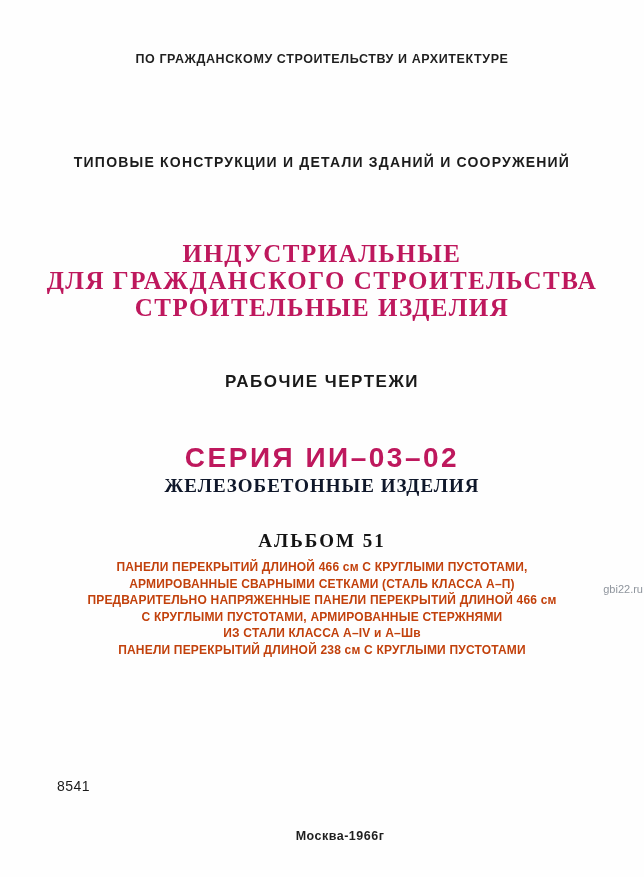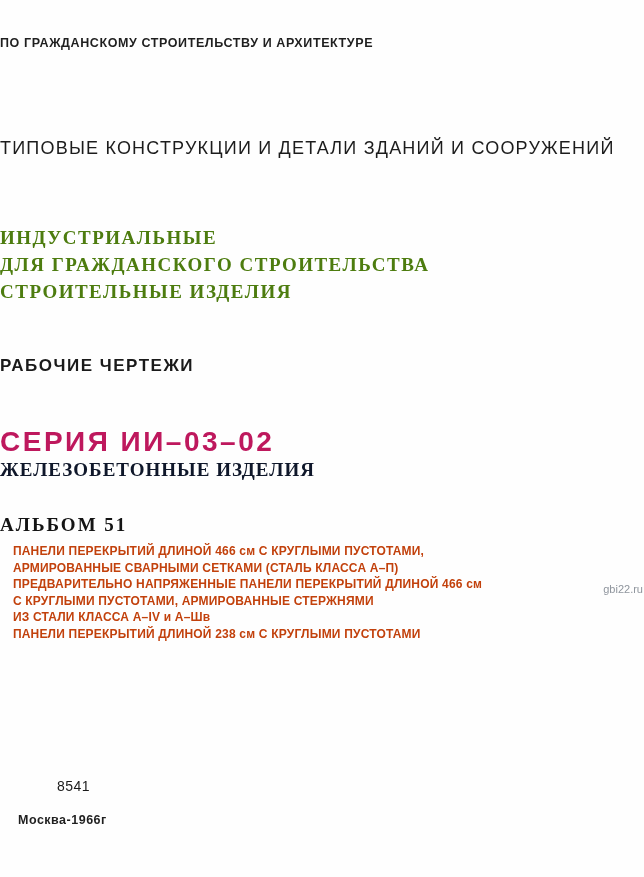"ПО ГРАЖДАНСКОМУ СТРОИТЕЛЬСТВУ И" .centered { margin-top: none -> 16px; text-align: left -> center }
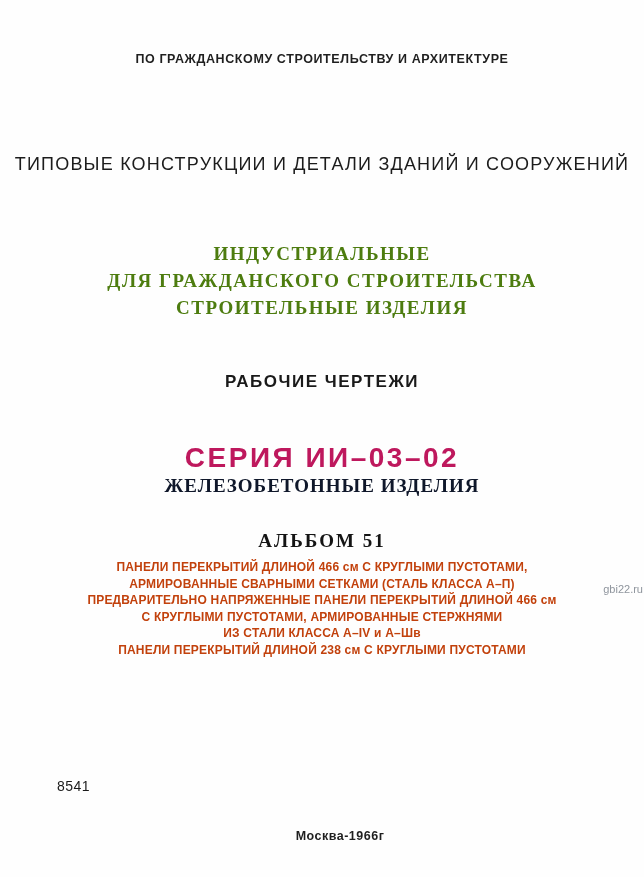"ТИПОВЫЕ КОНСТРУКЦИИ И ДЕТАЛИ ЗДАНИЙ" .series-caption { font-size: 18px -> 14px; font-weight: 400 -> 700 }
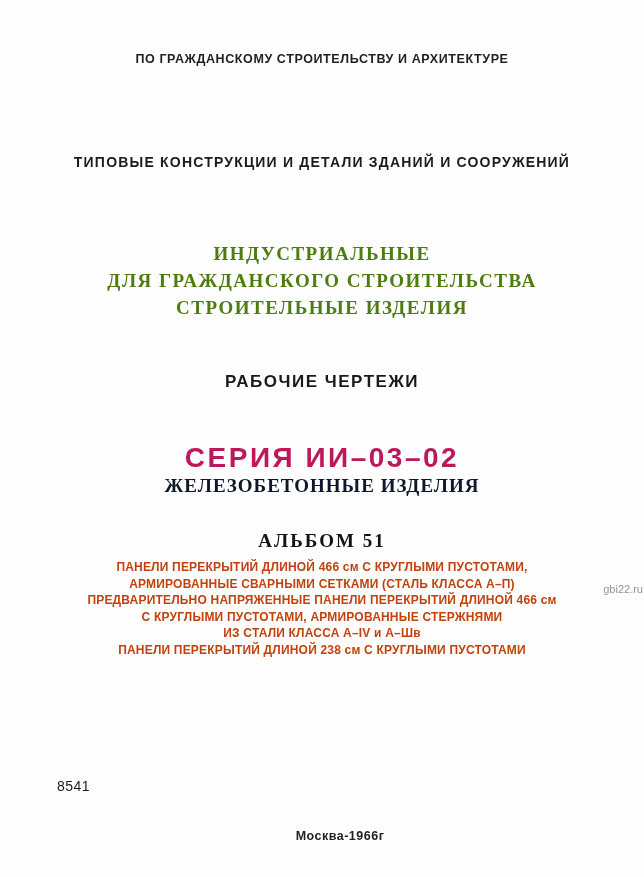"ИНДУСТРИАЛЬНЫЕ" .main-title { color: #4d7c0f -> #be185d; font-size: 19px -> 25px }
